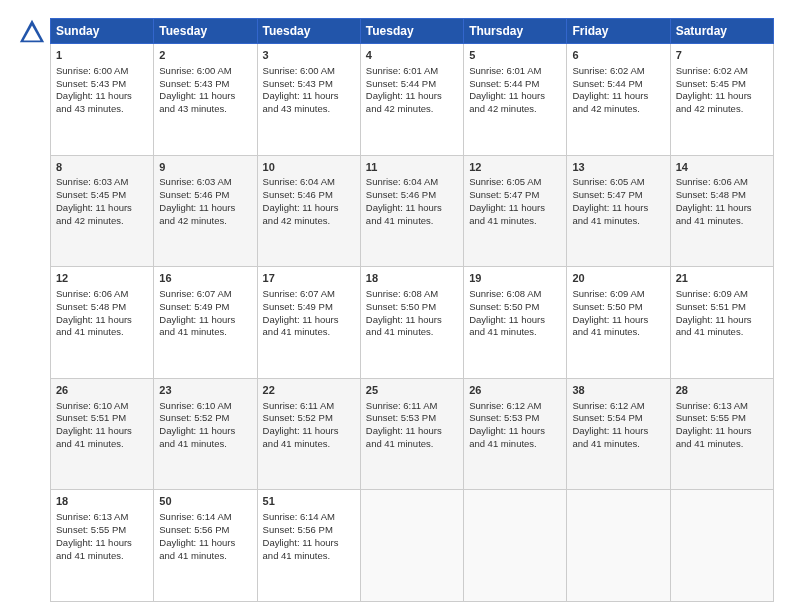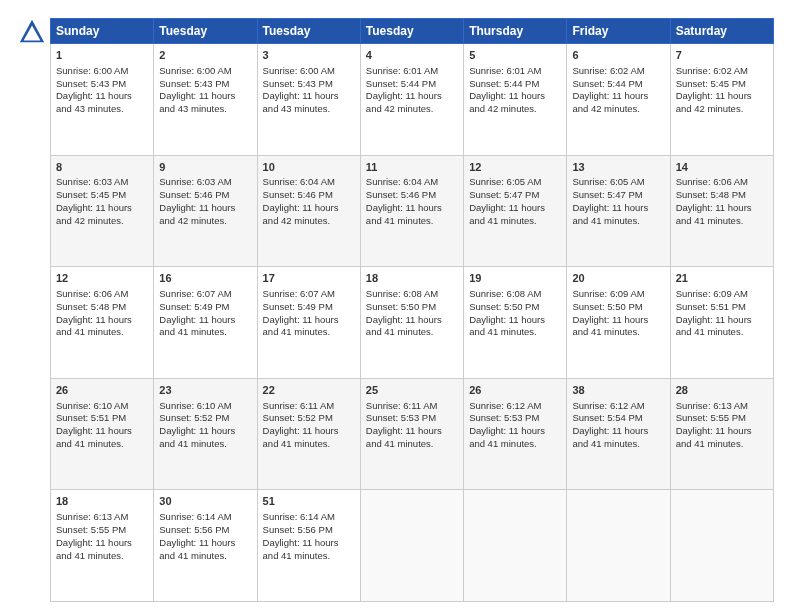"30" span.day-num { text: 30 -> 50 }
